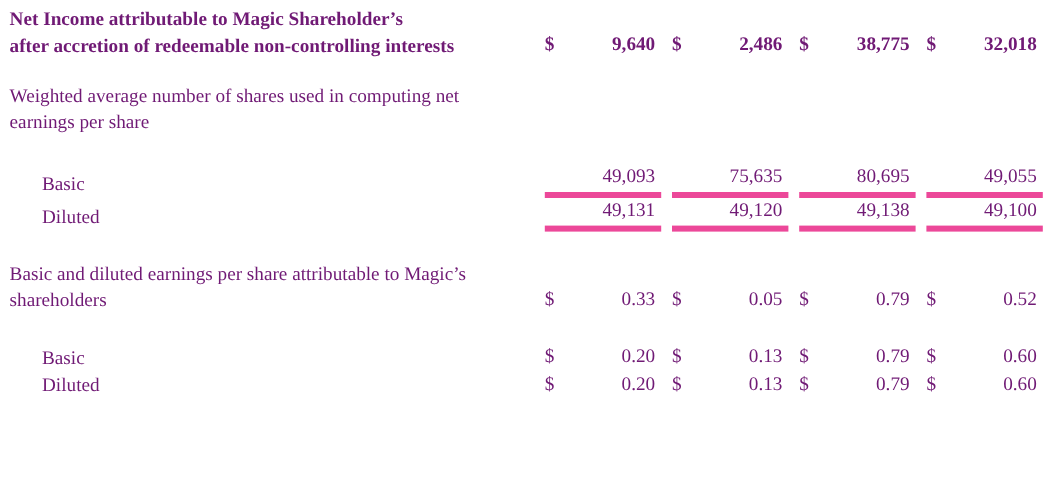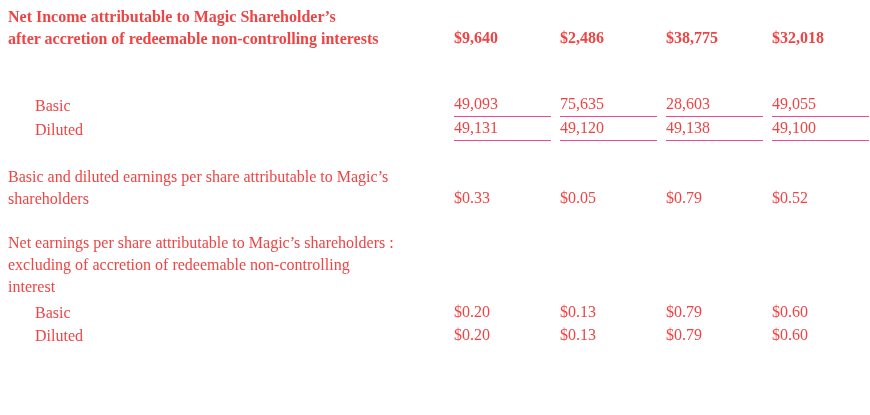"Net Income attributable to Magic" .page { color: #ef4444 -> #701a75 }
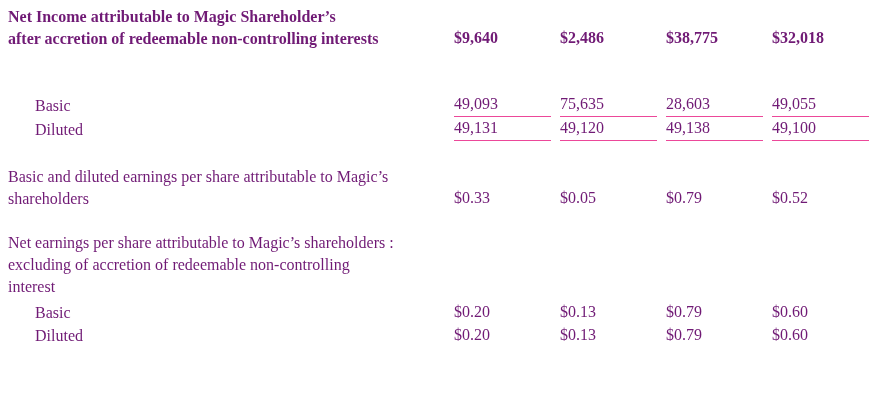"9,640" .inner .val { text-align: left -> right }
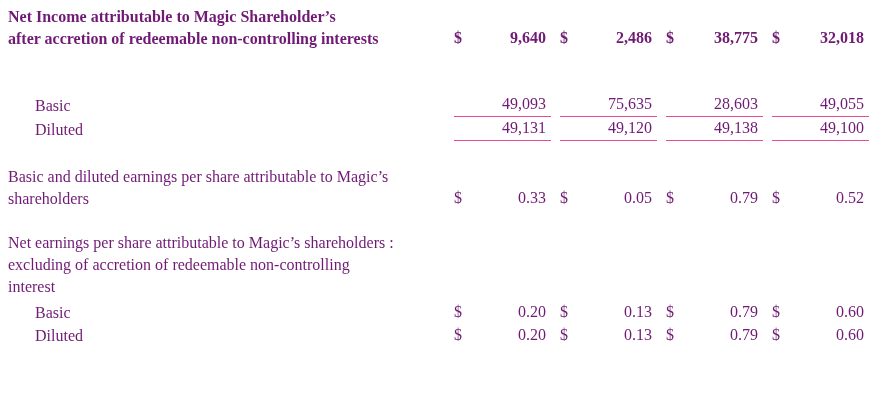"Weighted average number of shares" tr { html: none -> <tr> <td> <div>Weighted average number of shares used in computing net</div> <div>earnings per share</div> </td> <td></td> <td></td> <td></td> <td></td> </tr> }
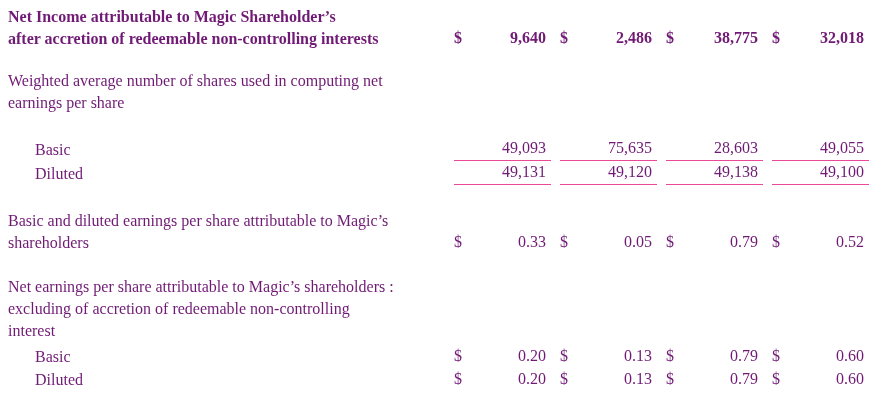"49,093" td.grp.u .inner { border-bottom: 1px solid #ec4899 -> 5px solid #ec4899 }
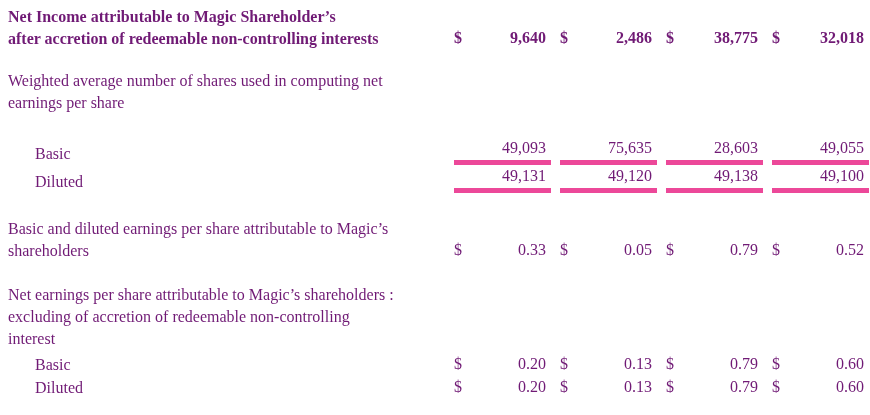"28,603" span.val { text: 28,603 -> 80,695 }
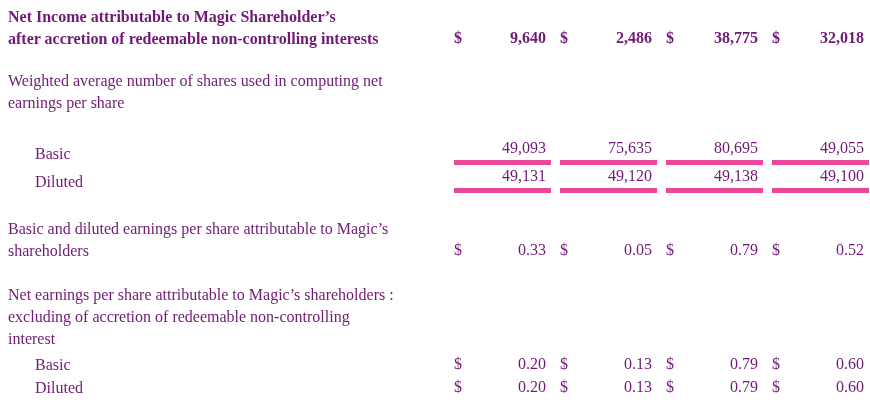"Net earnings per share attributable" tr { html: <tr> <td> <div>Net earnings per share attributable to Magic’s shareholders :</div> <div>excluding of accretion of redeemable non-controlling</div> <div>interest</div> </td> <td></td> <td></td> <td></td> <td></td> </tr> -> none }
